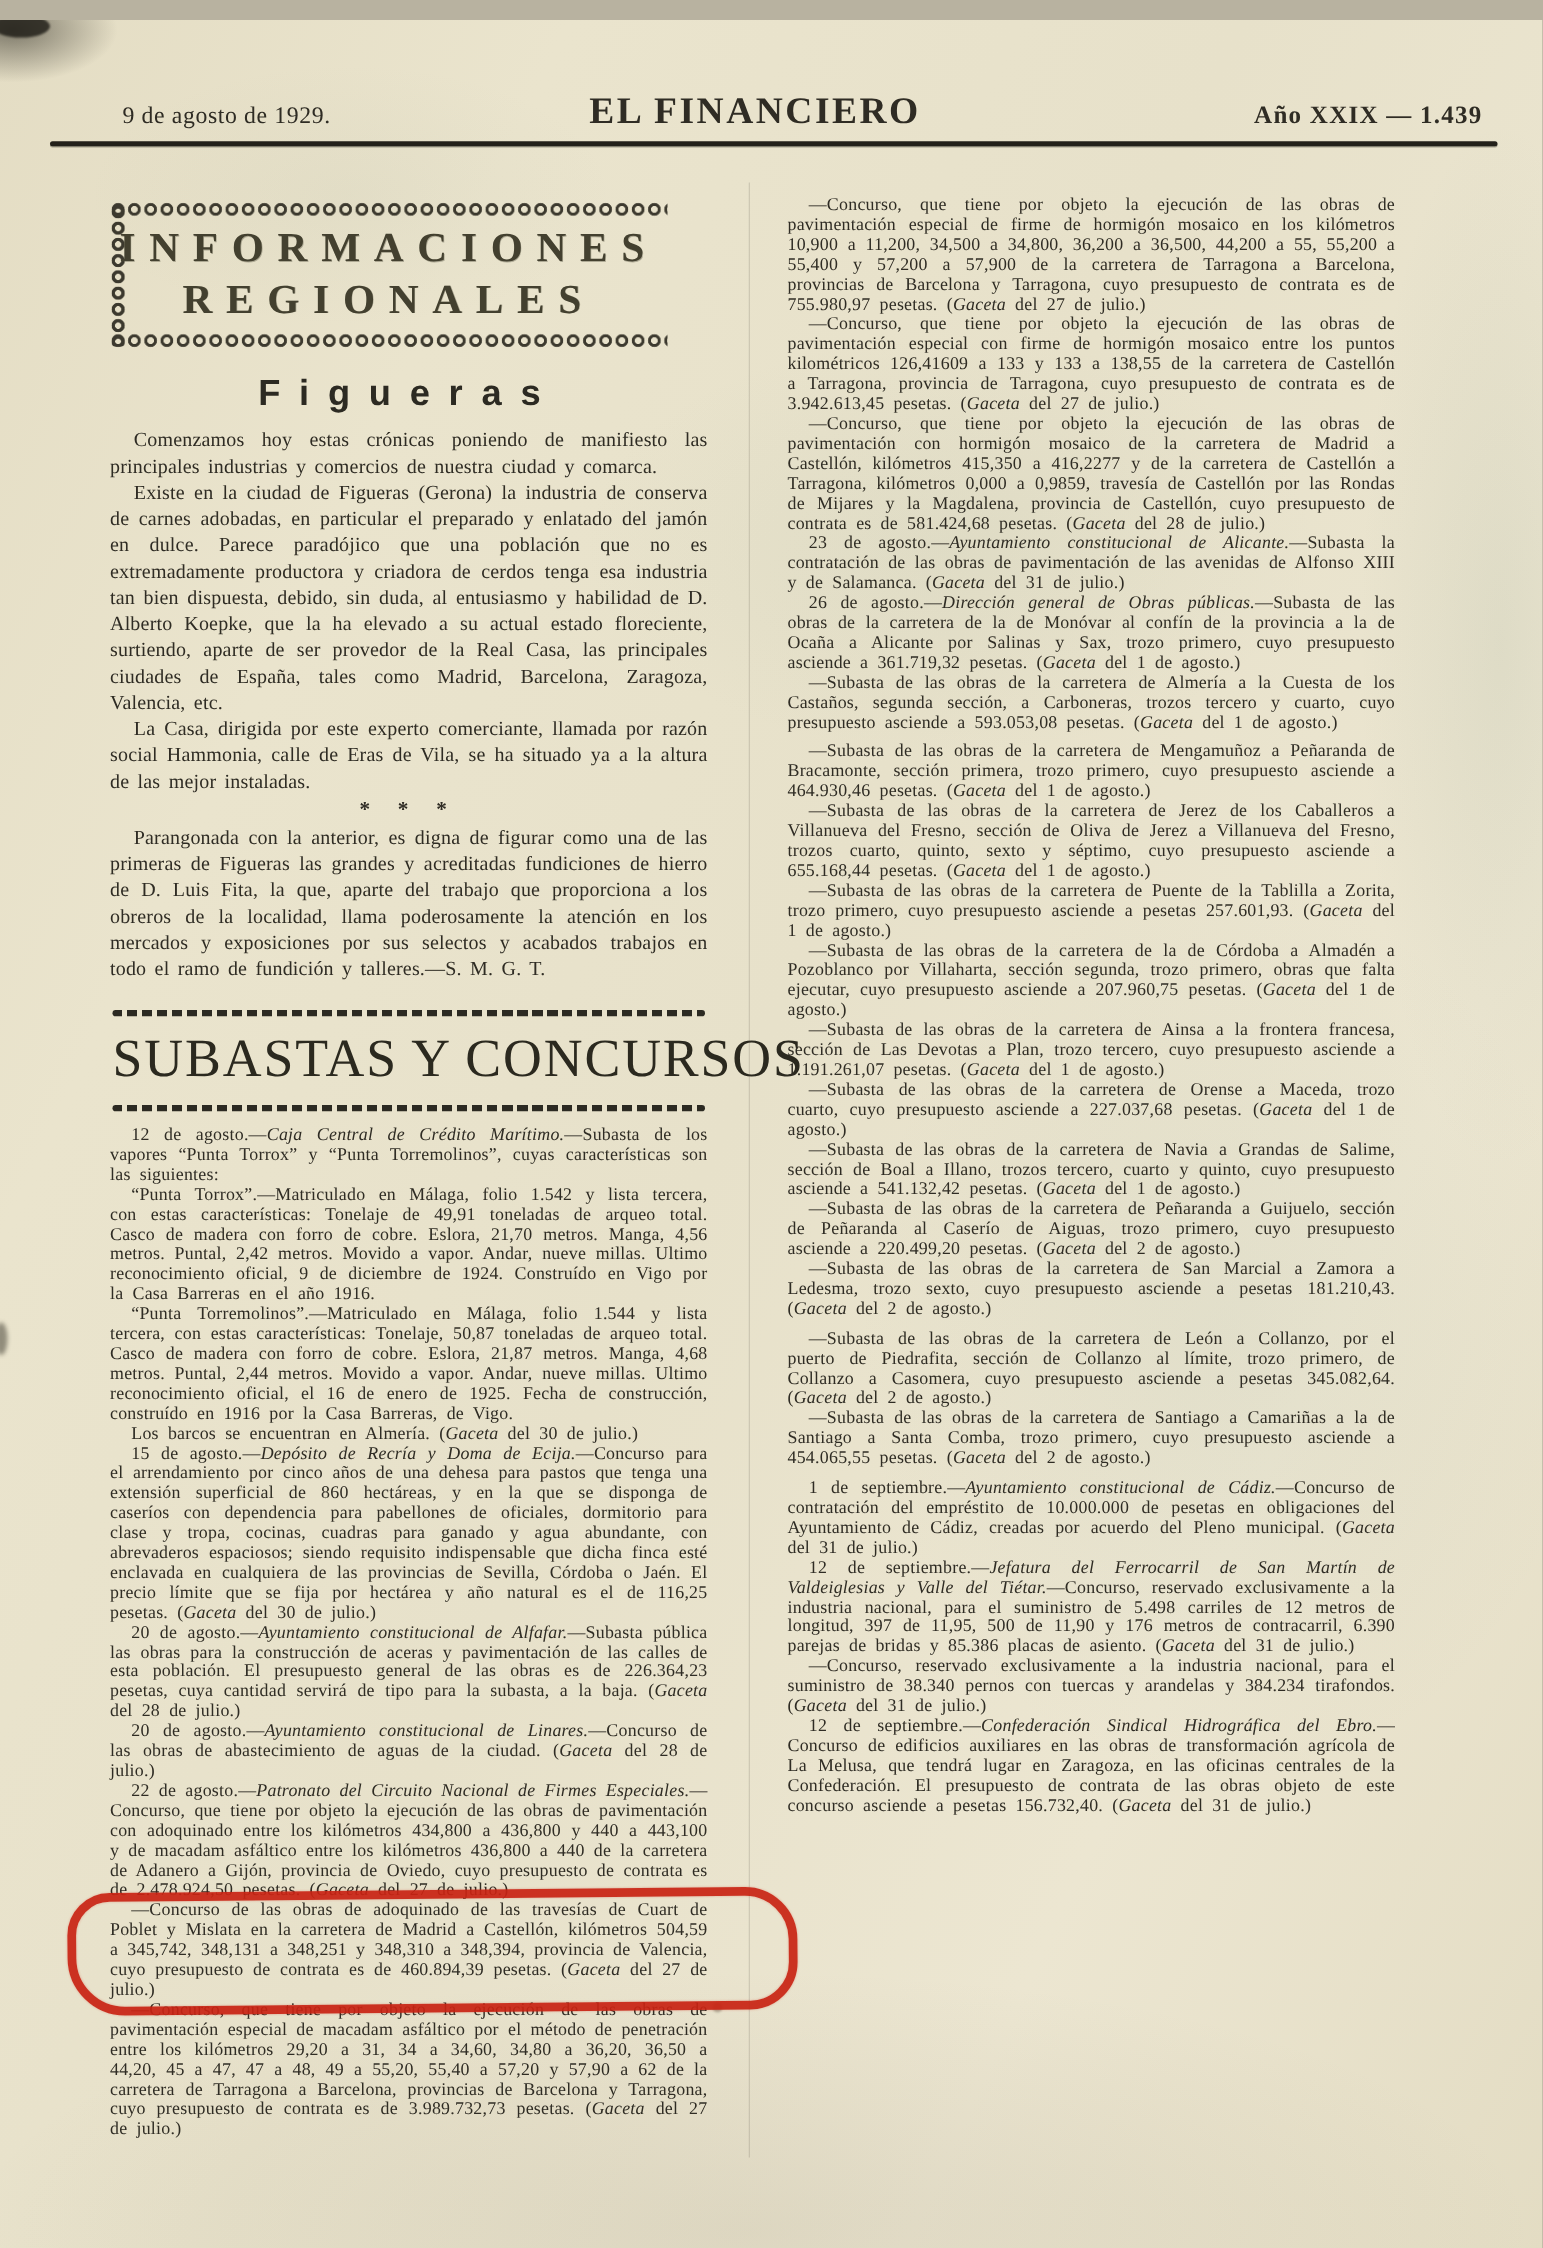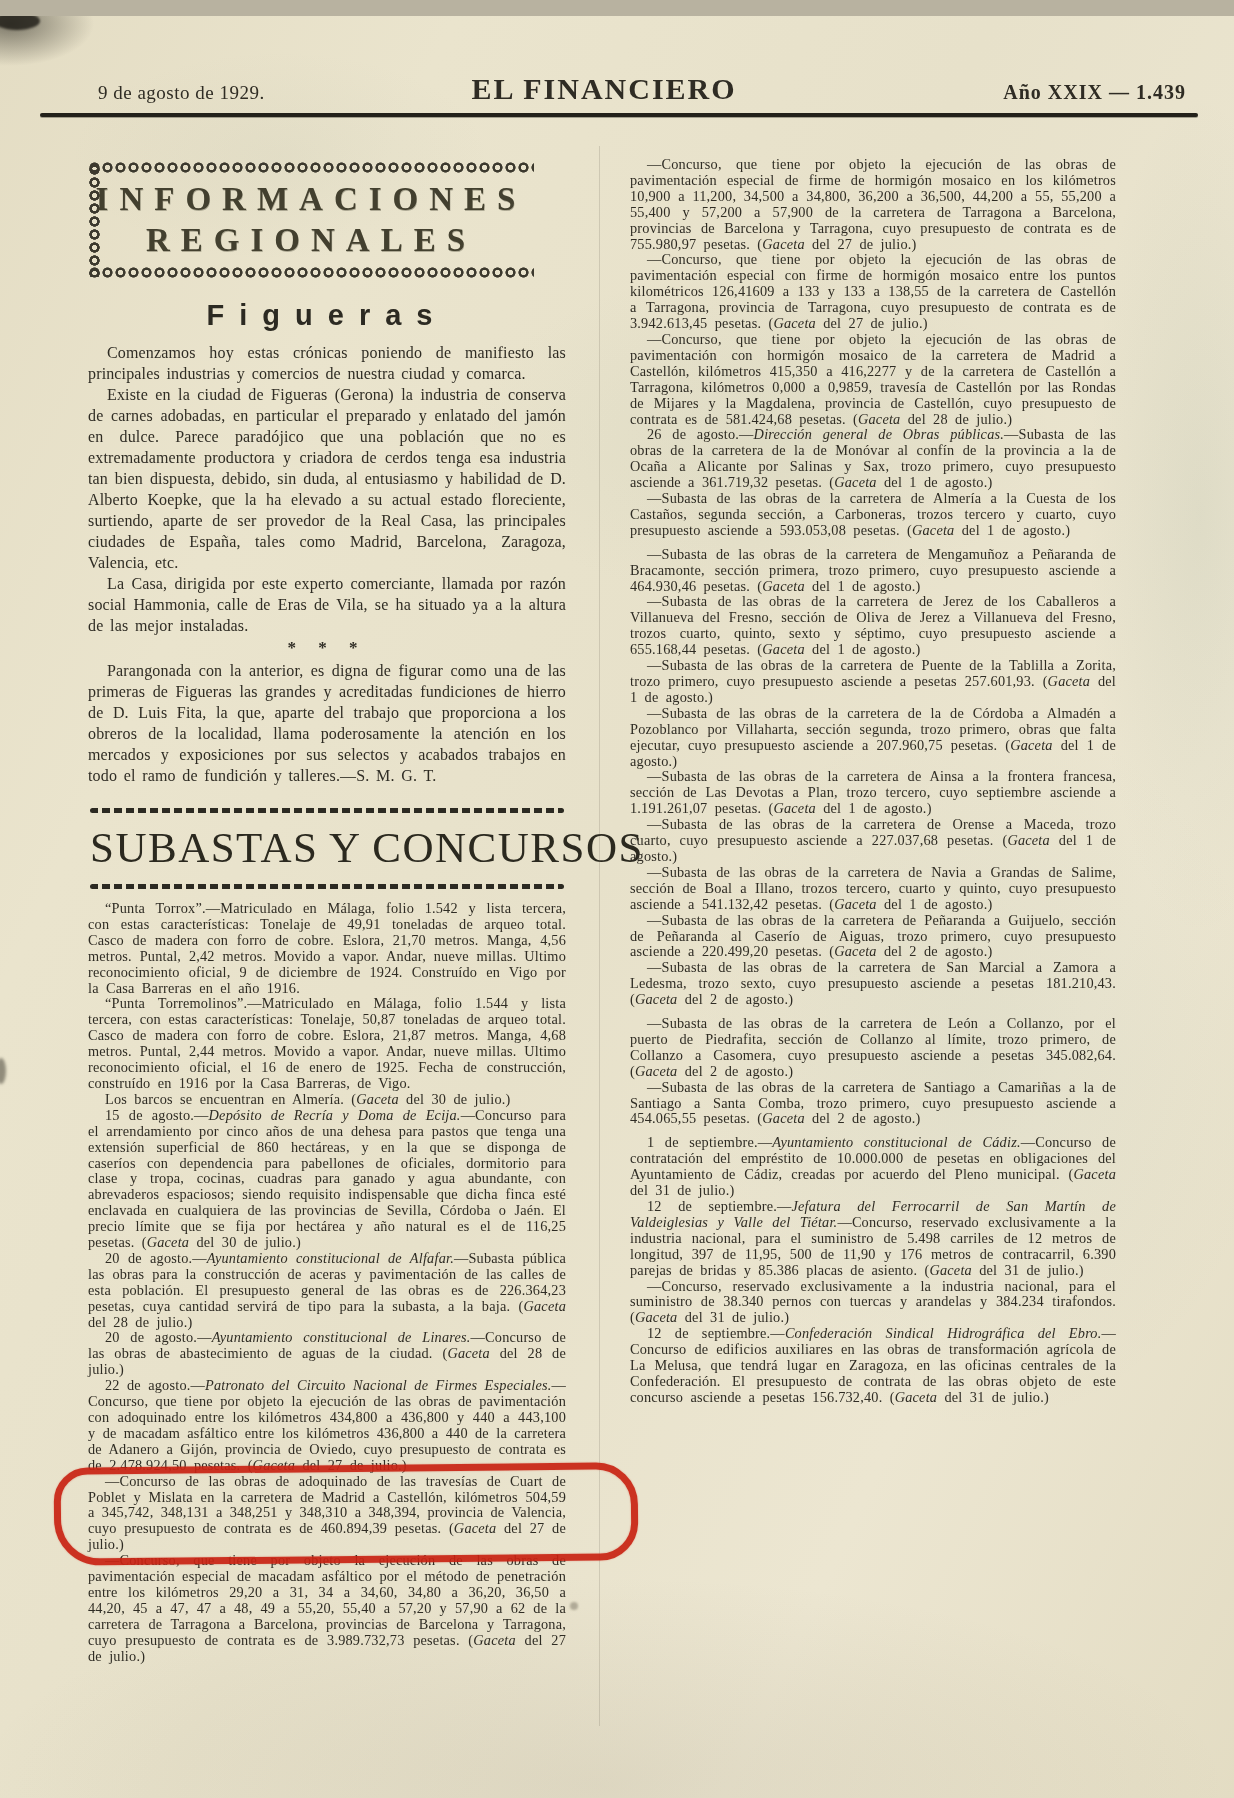"23 de agosto.—Ayuntamiento" p { html: none -> <p><span>23 de agosto.—</span><i>Ayuntamiento constitucional de Alicante.</i><span>—Subasta la contratación de las obras de pavimentación de las avenidas de Alfonso XIII y de Salamanca. (</span><i>Gaceta</i><span> del 31 de julio.)</span></p> }
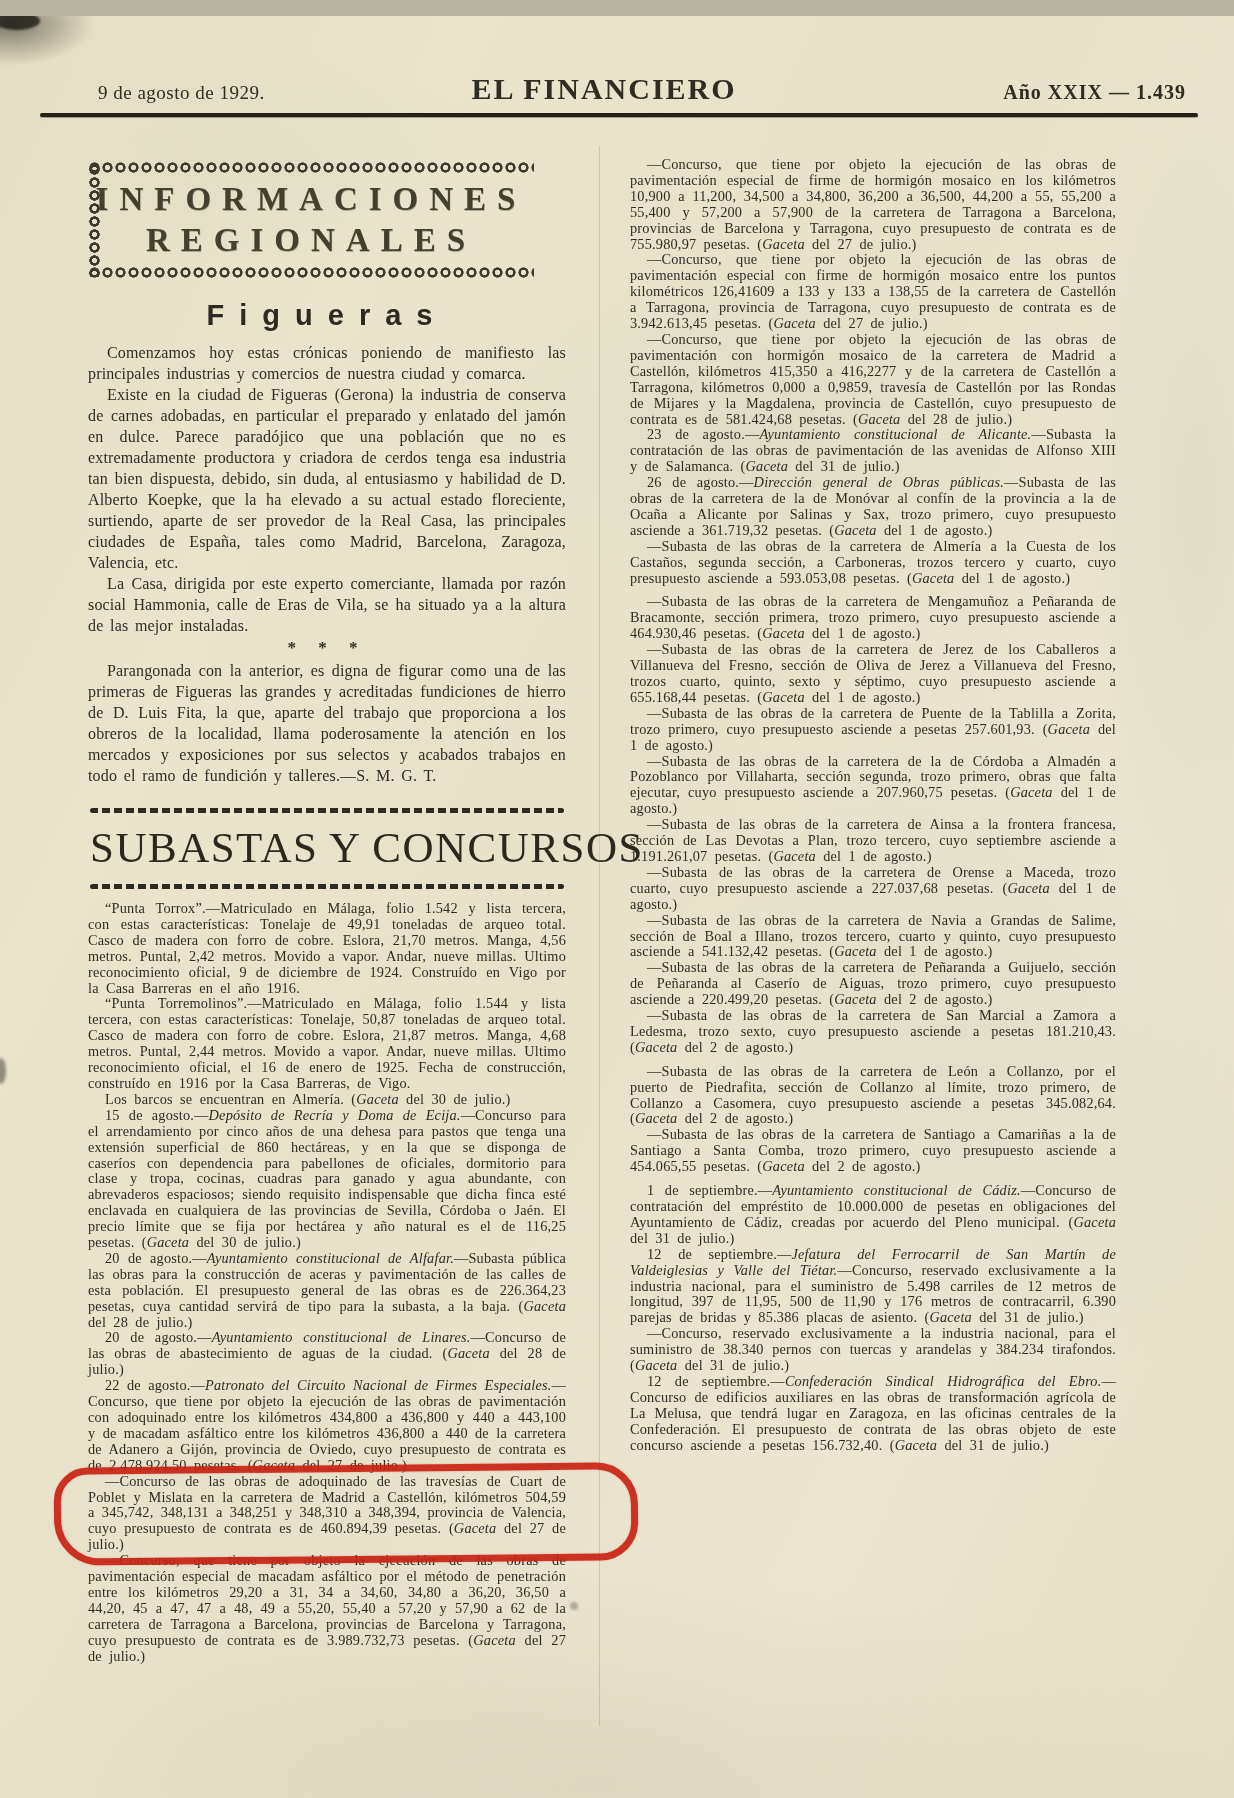"—Subasta de las obras de la carretera de Ainsa" span { text: septiembre -> presupuesto }
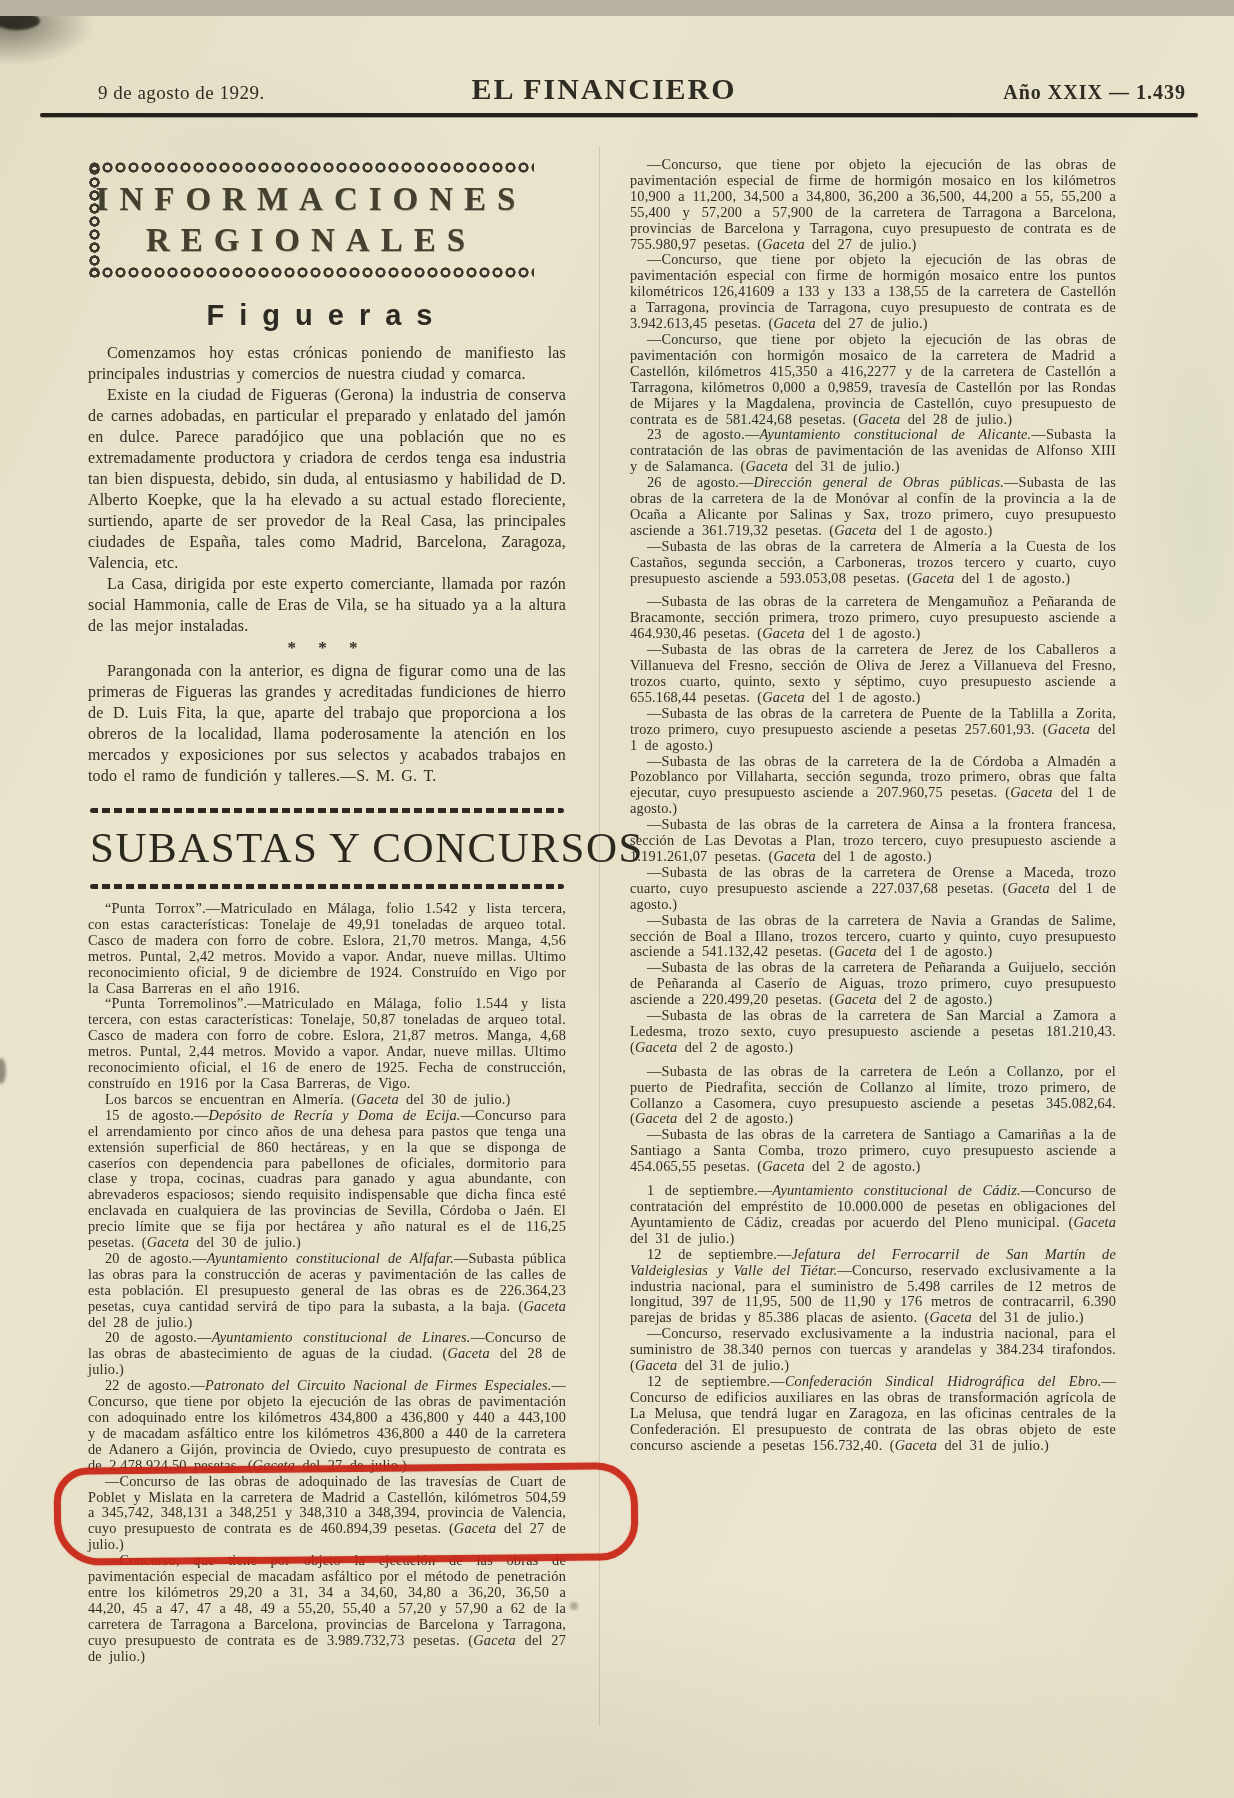"12 de agosto.—Caja Central de" p { html: none -> <p><span>12 de agosto.—</span><i>Caja Central de Crédito Marítimo.</i><span>—Subasta de los vapores “Punta Torrox” y “Punta Torremolinos”, cuyas características son las siguientes:</span></p> }
